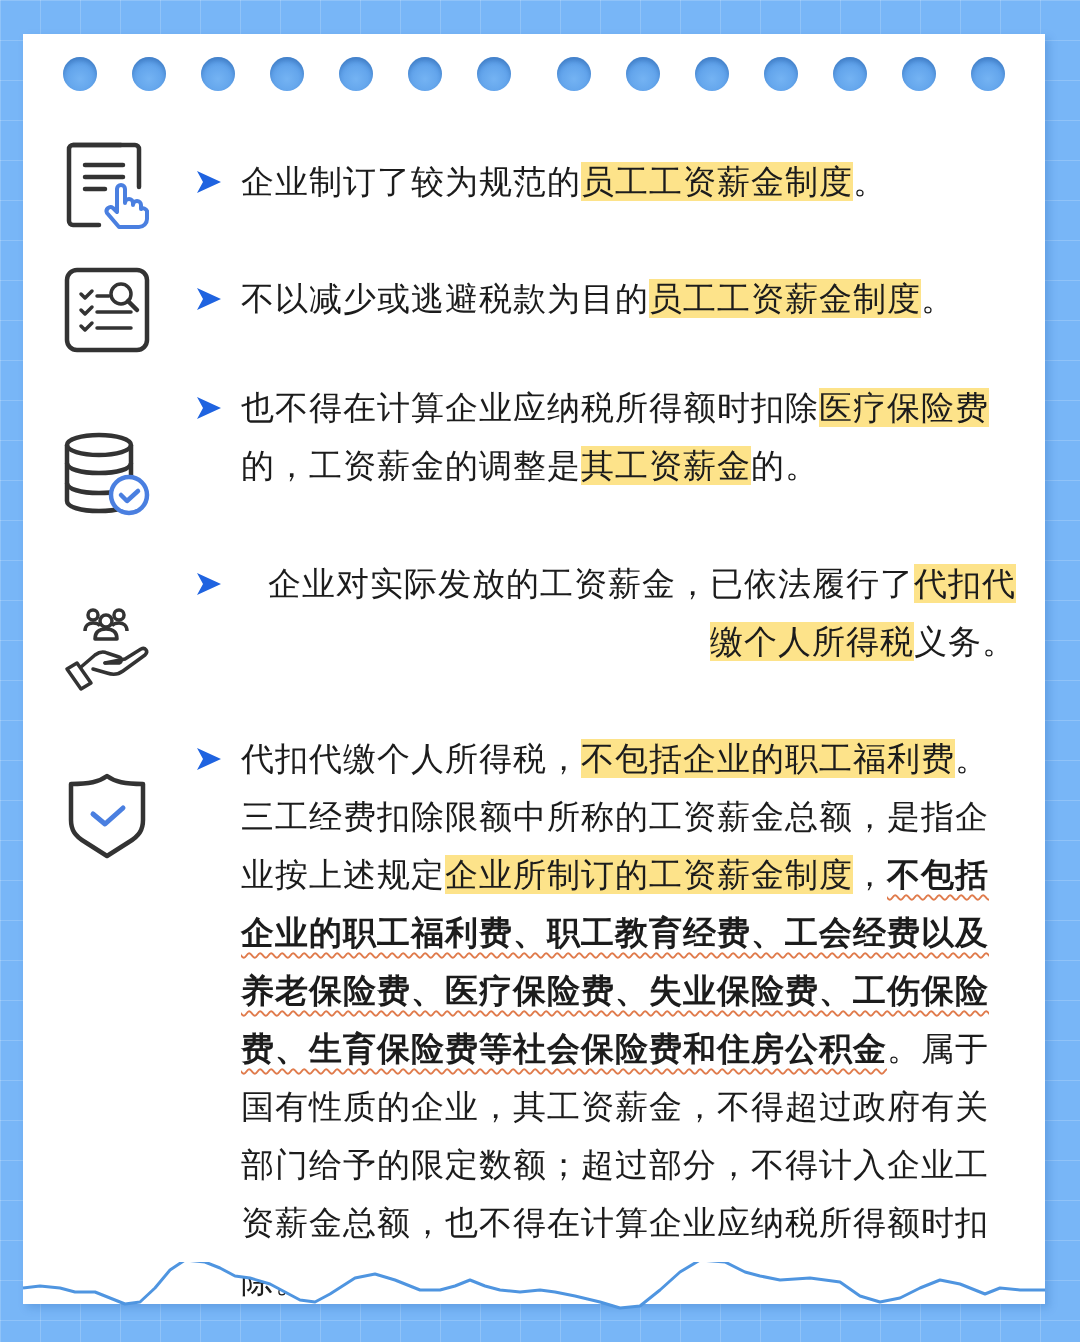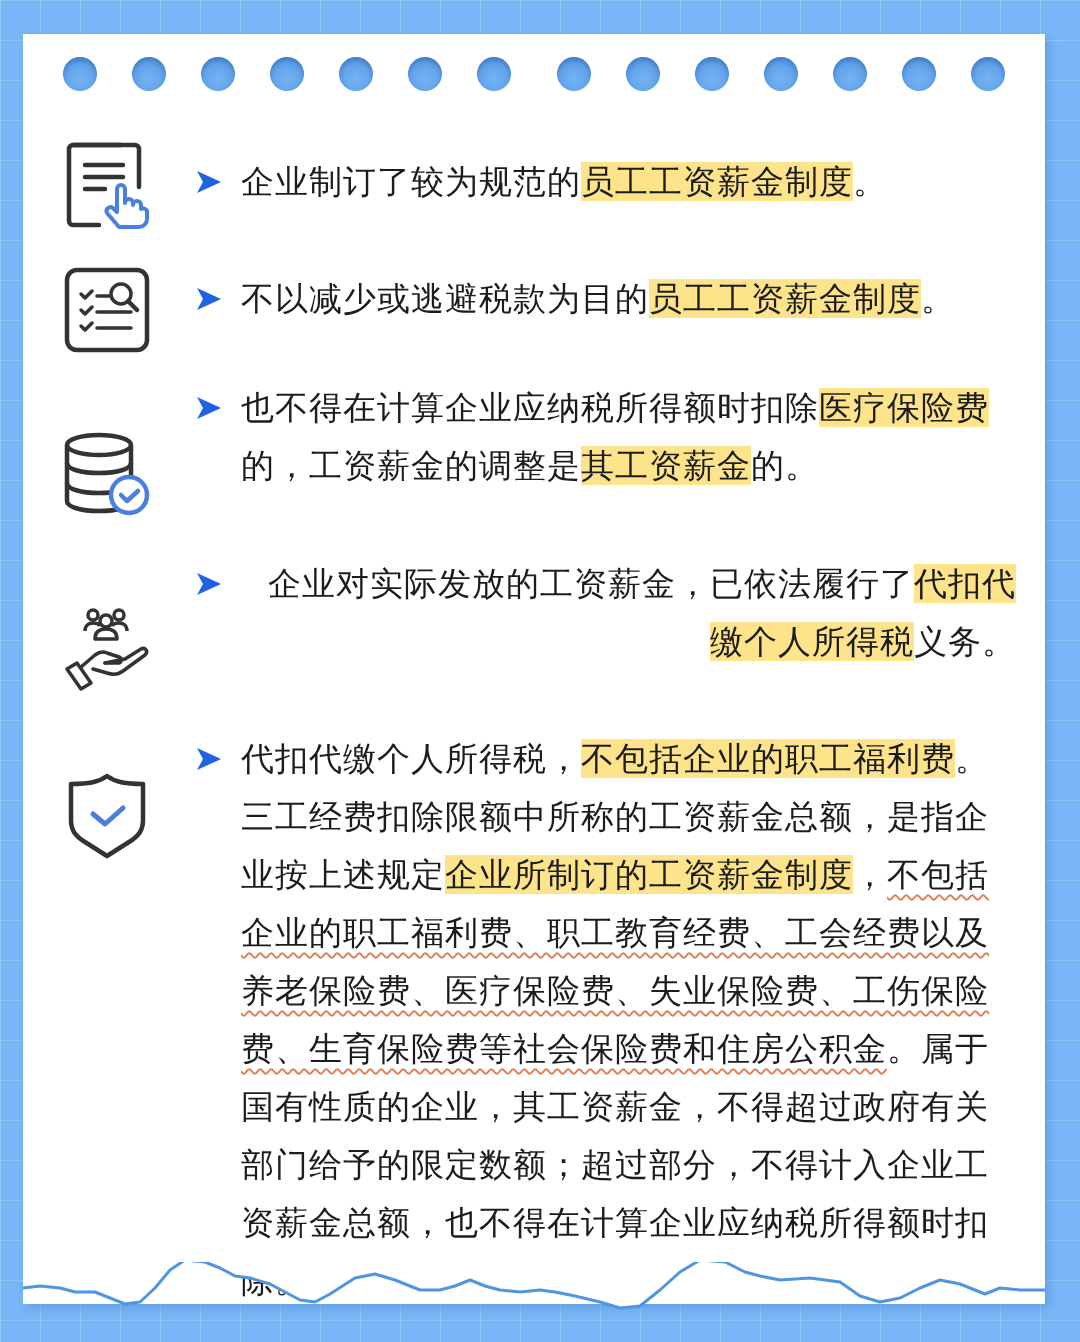"不包括企业的职工福利费、职工教育经费、工会经费以及养老保险费、医疗保险费、失业保" .wavy { font-weight: none -> bold }
